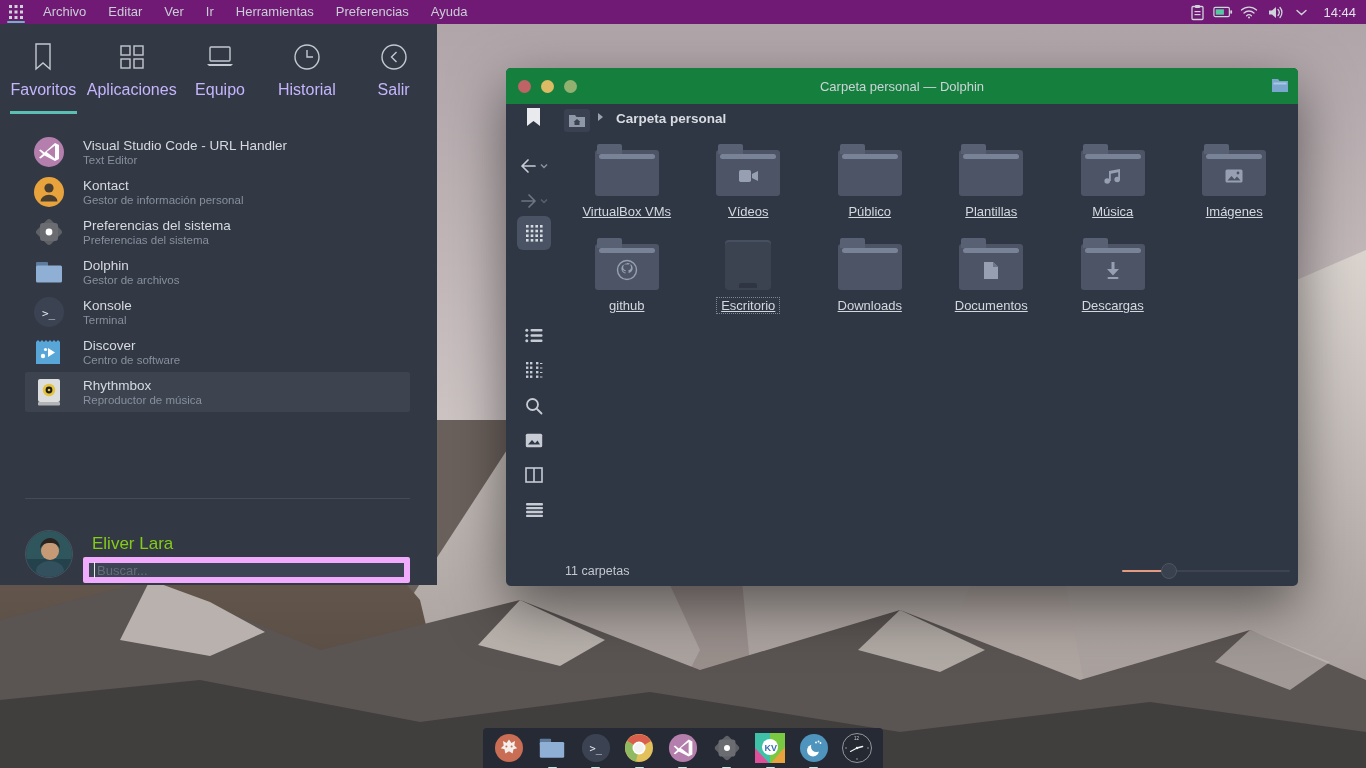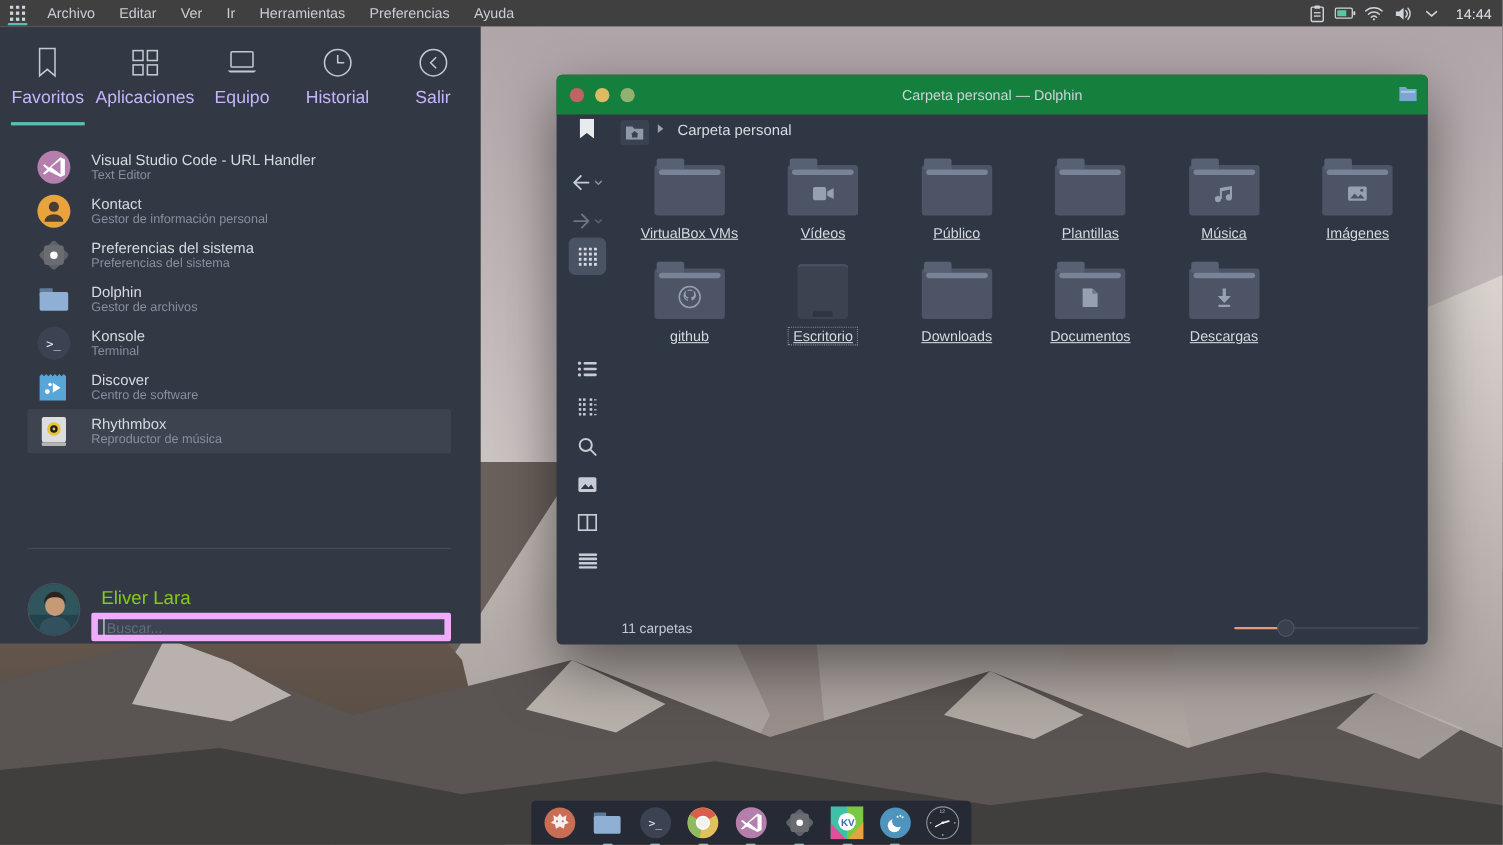"Archivo" .topbar { background: #404040 -> #701a75 }
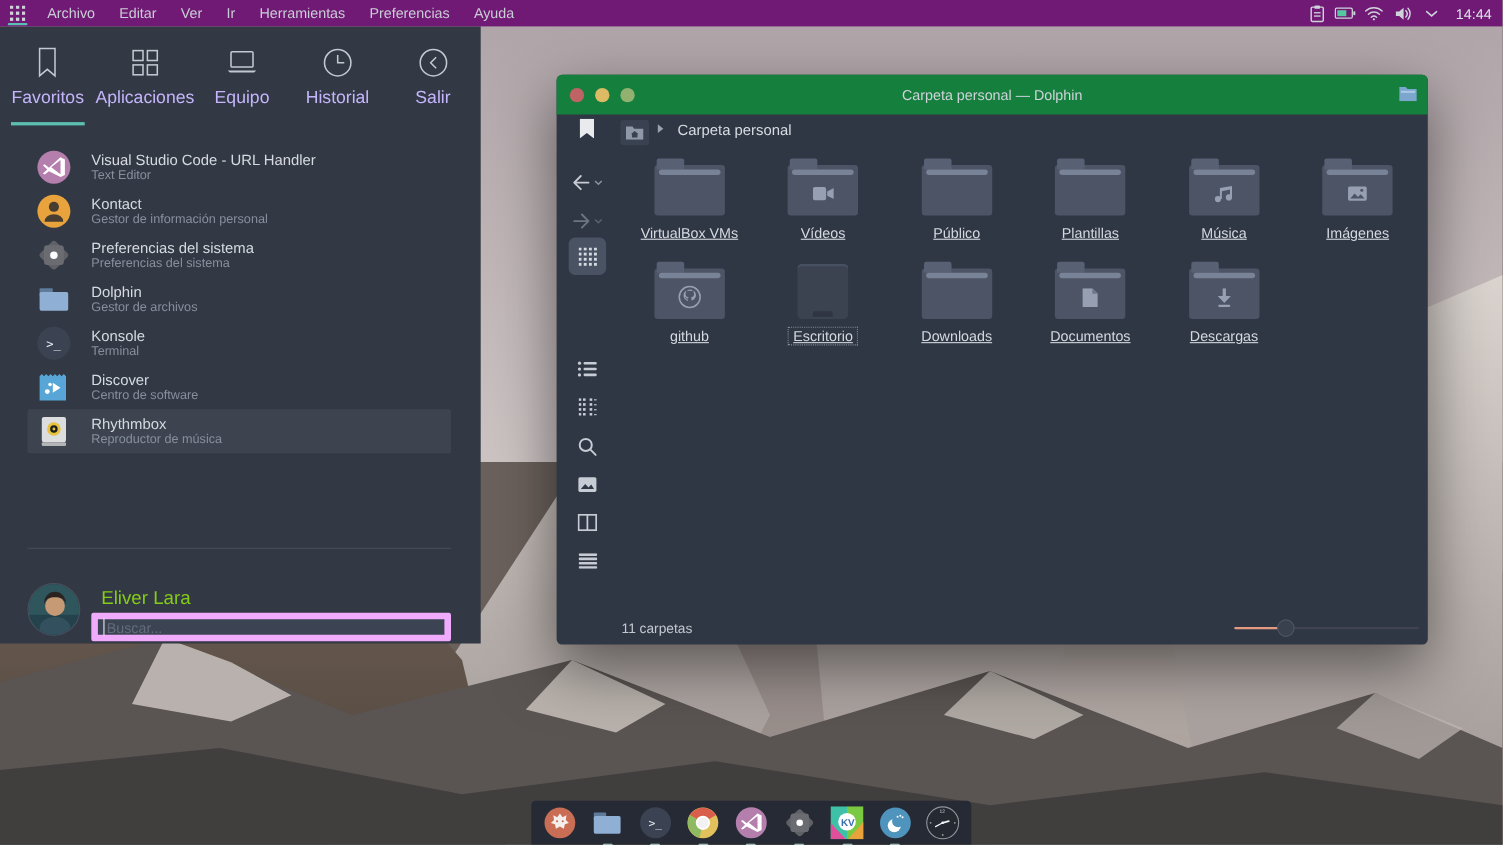"Carpeta personal" .crumb-label { font-weight: normal -> bold }
